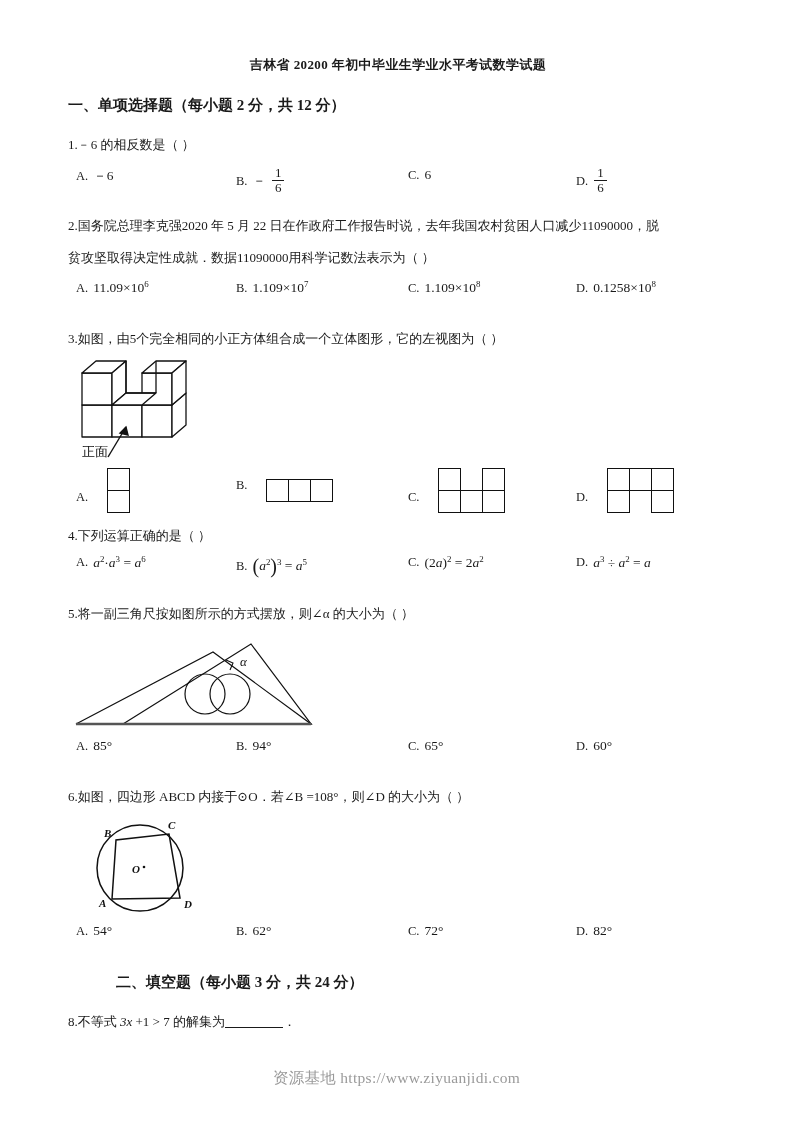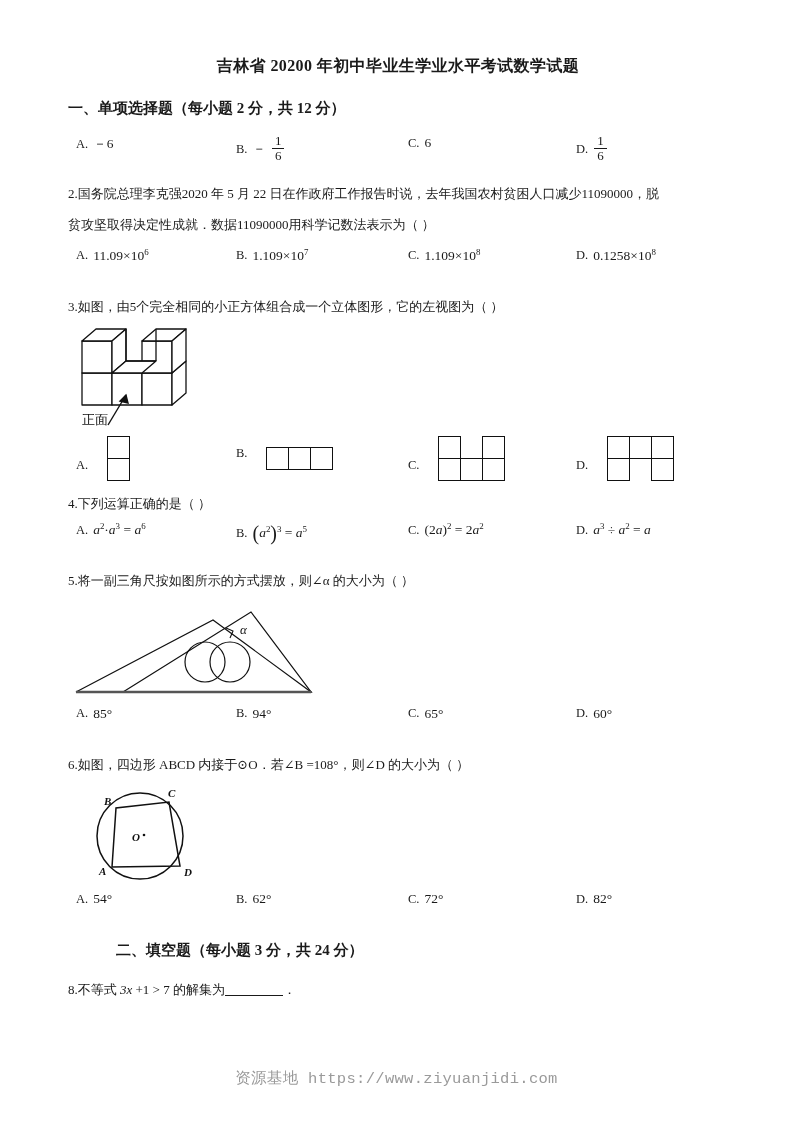"吉林省 20200 年初中毕业生学业水平考试数学试题" .doc-title { font-size: 16px -> 13px }
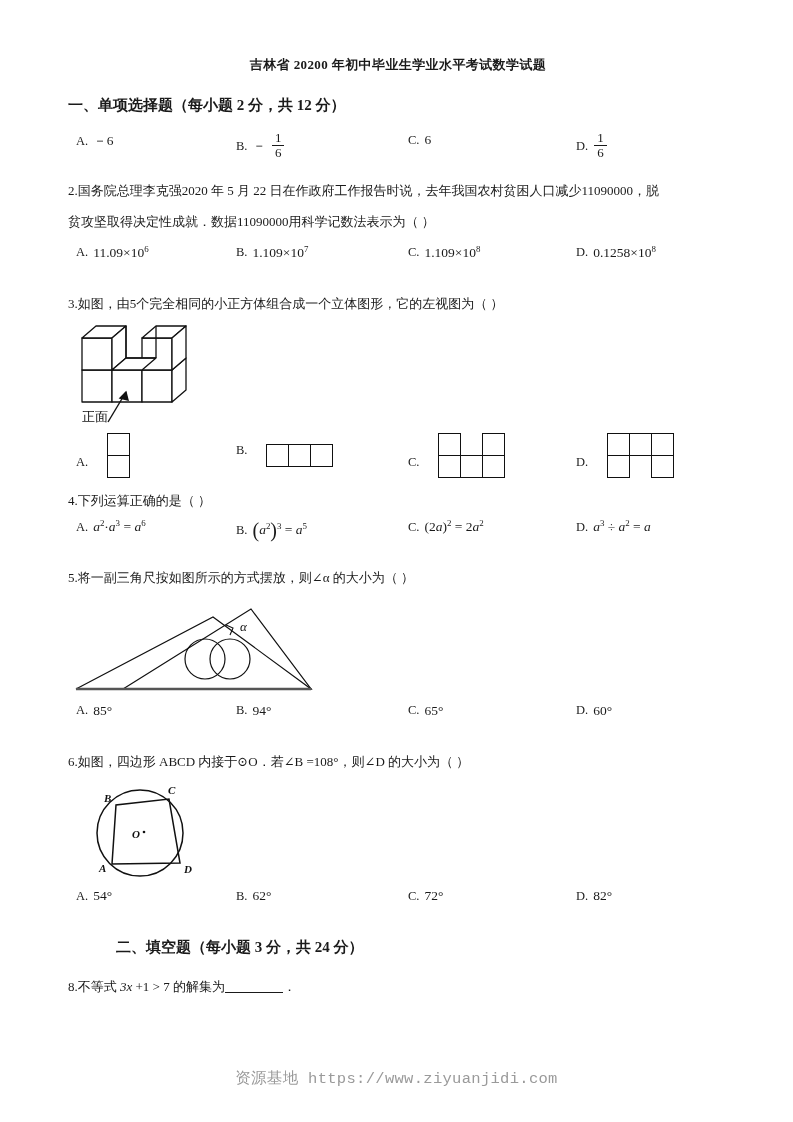"1.﹣6 的相反数是（ ）" div.qtext { html: none -> <div>1.﹣6 的相反数是（ ）</div> }
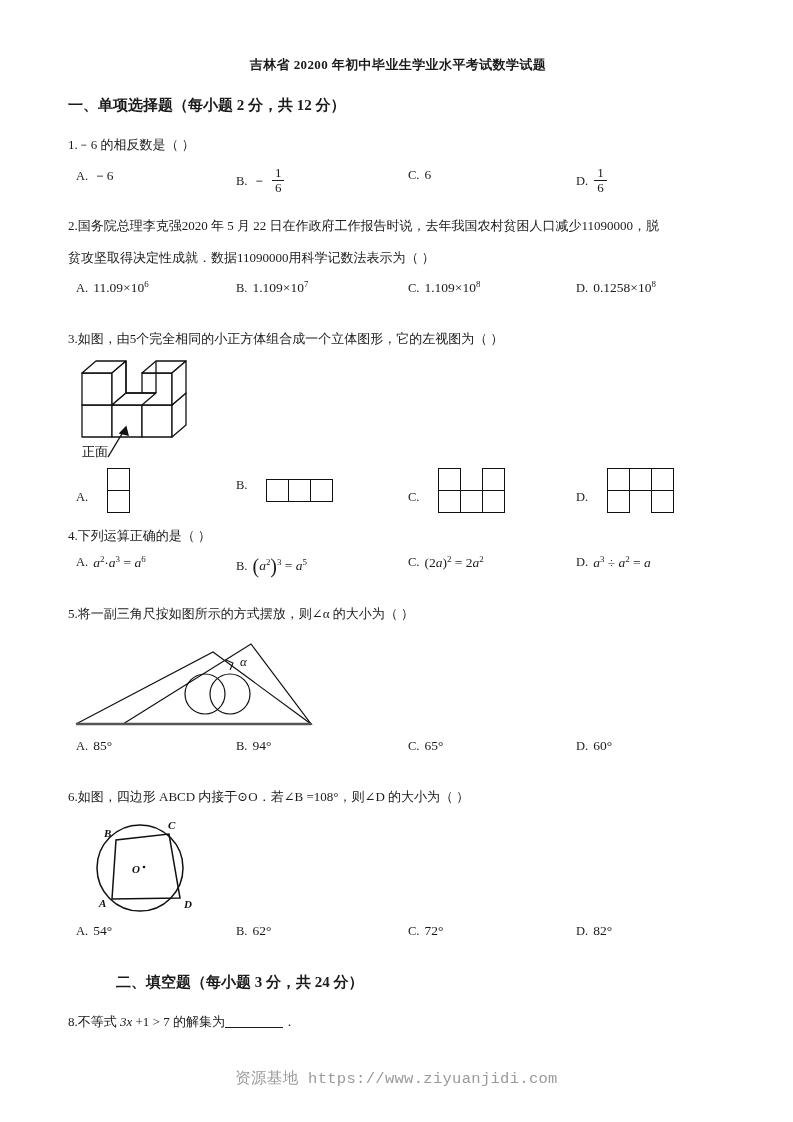"资源基地 https://www.ziyuanjidi.com" .watermark { font-family: Liberation Mono, monospace -> Liberation Serif, serif }
